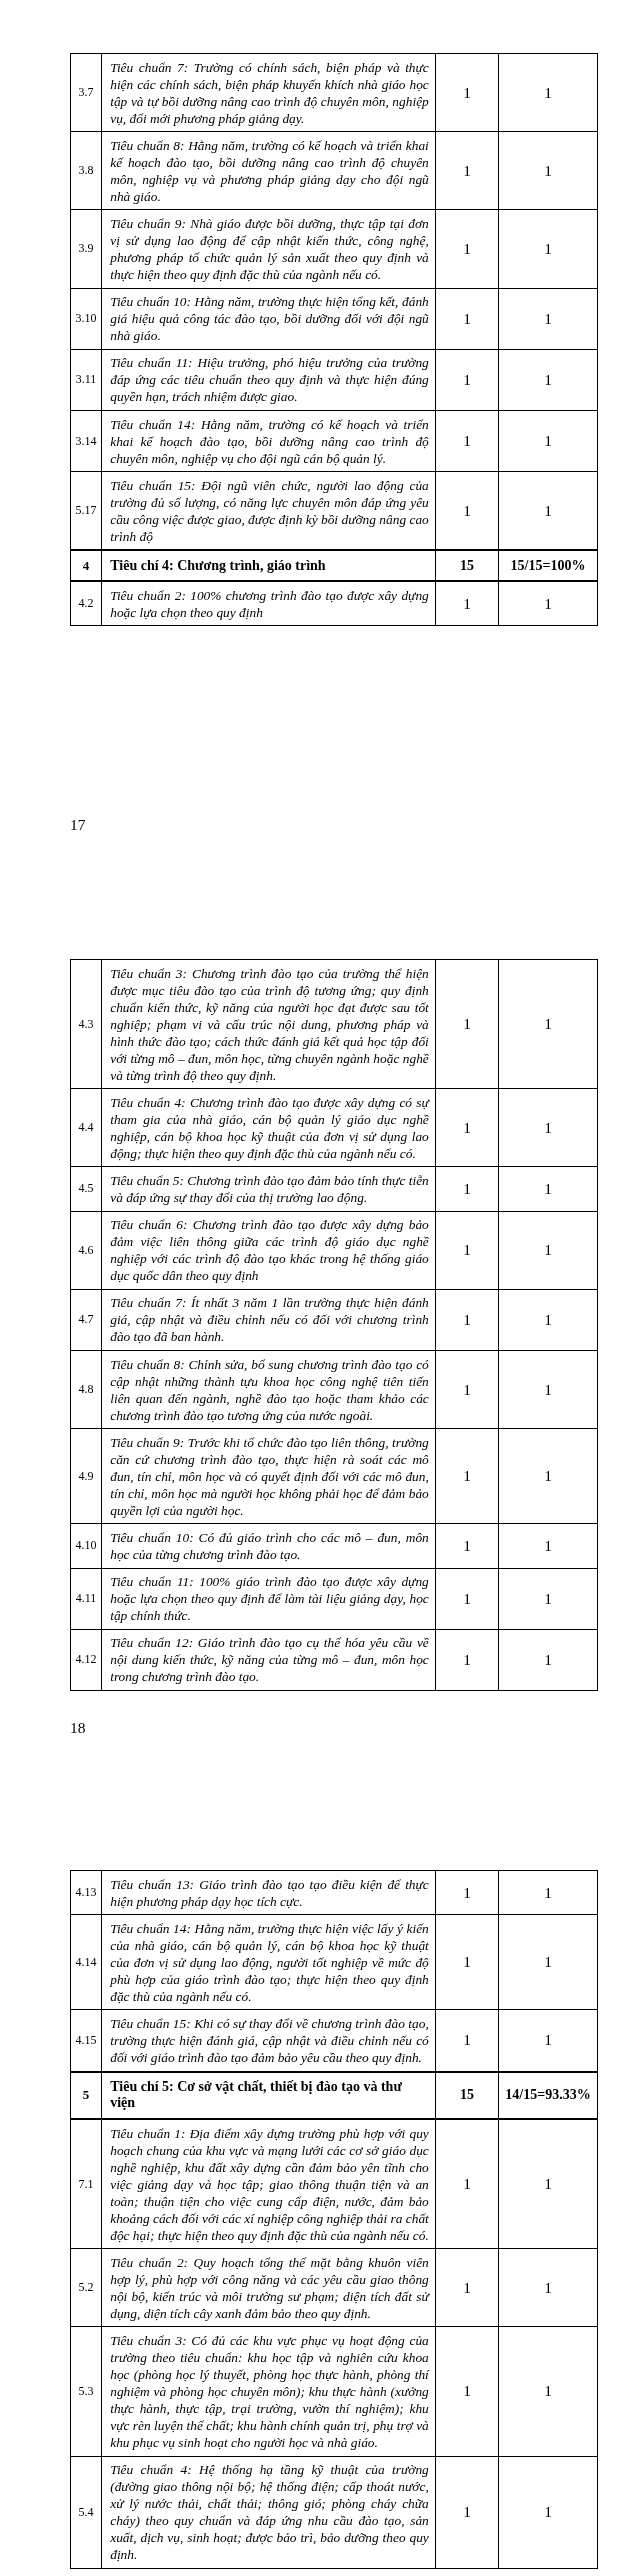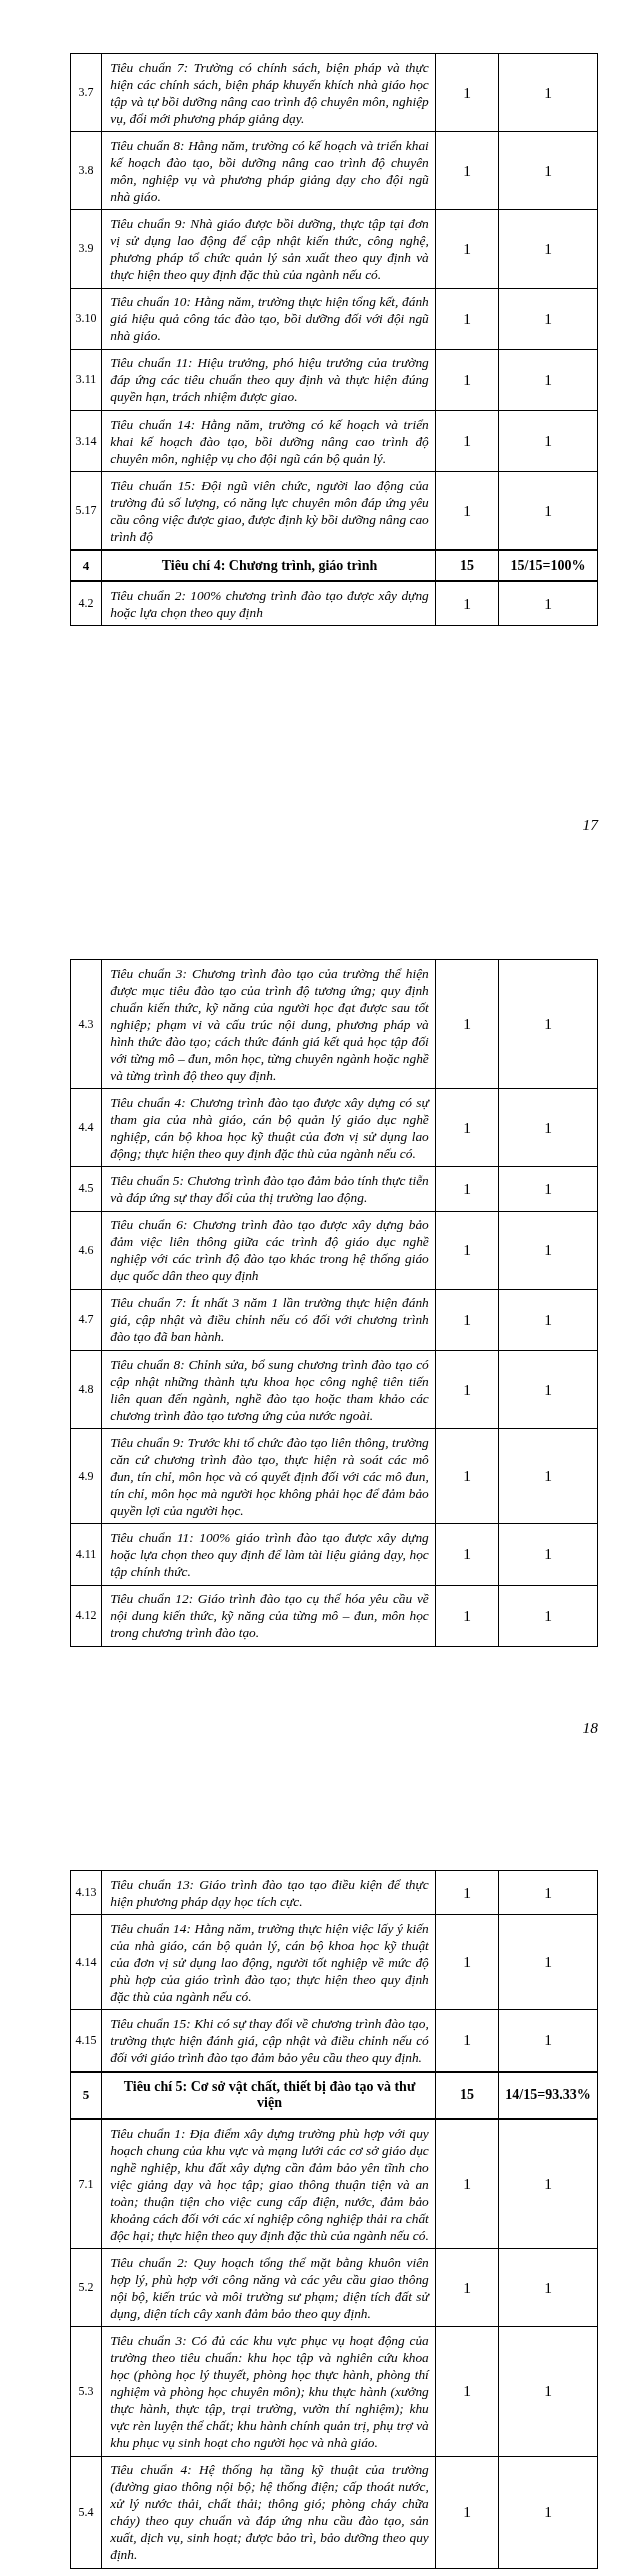"Tiêu chí 4: Chương trình," .criterion-row .desc-cell { text-align: center -> left }
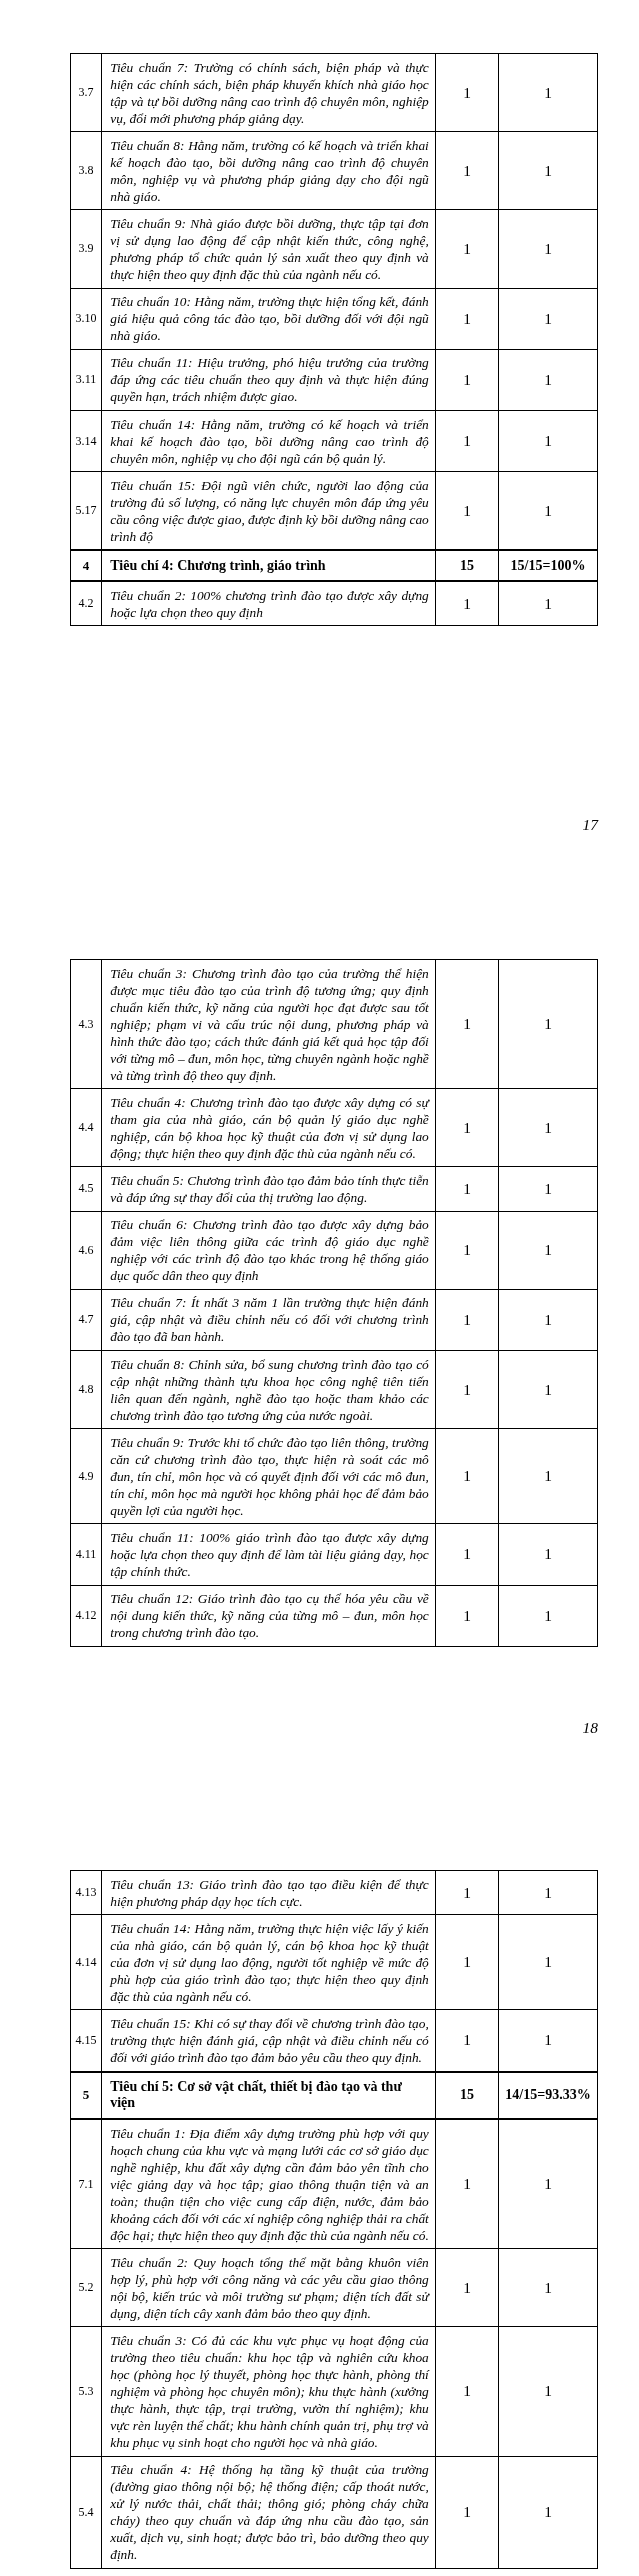"17" .page-number { font-style: italic -> none; text-align: right -> left }
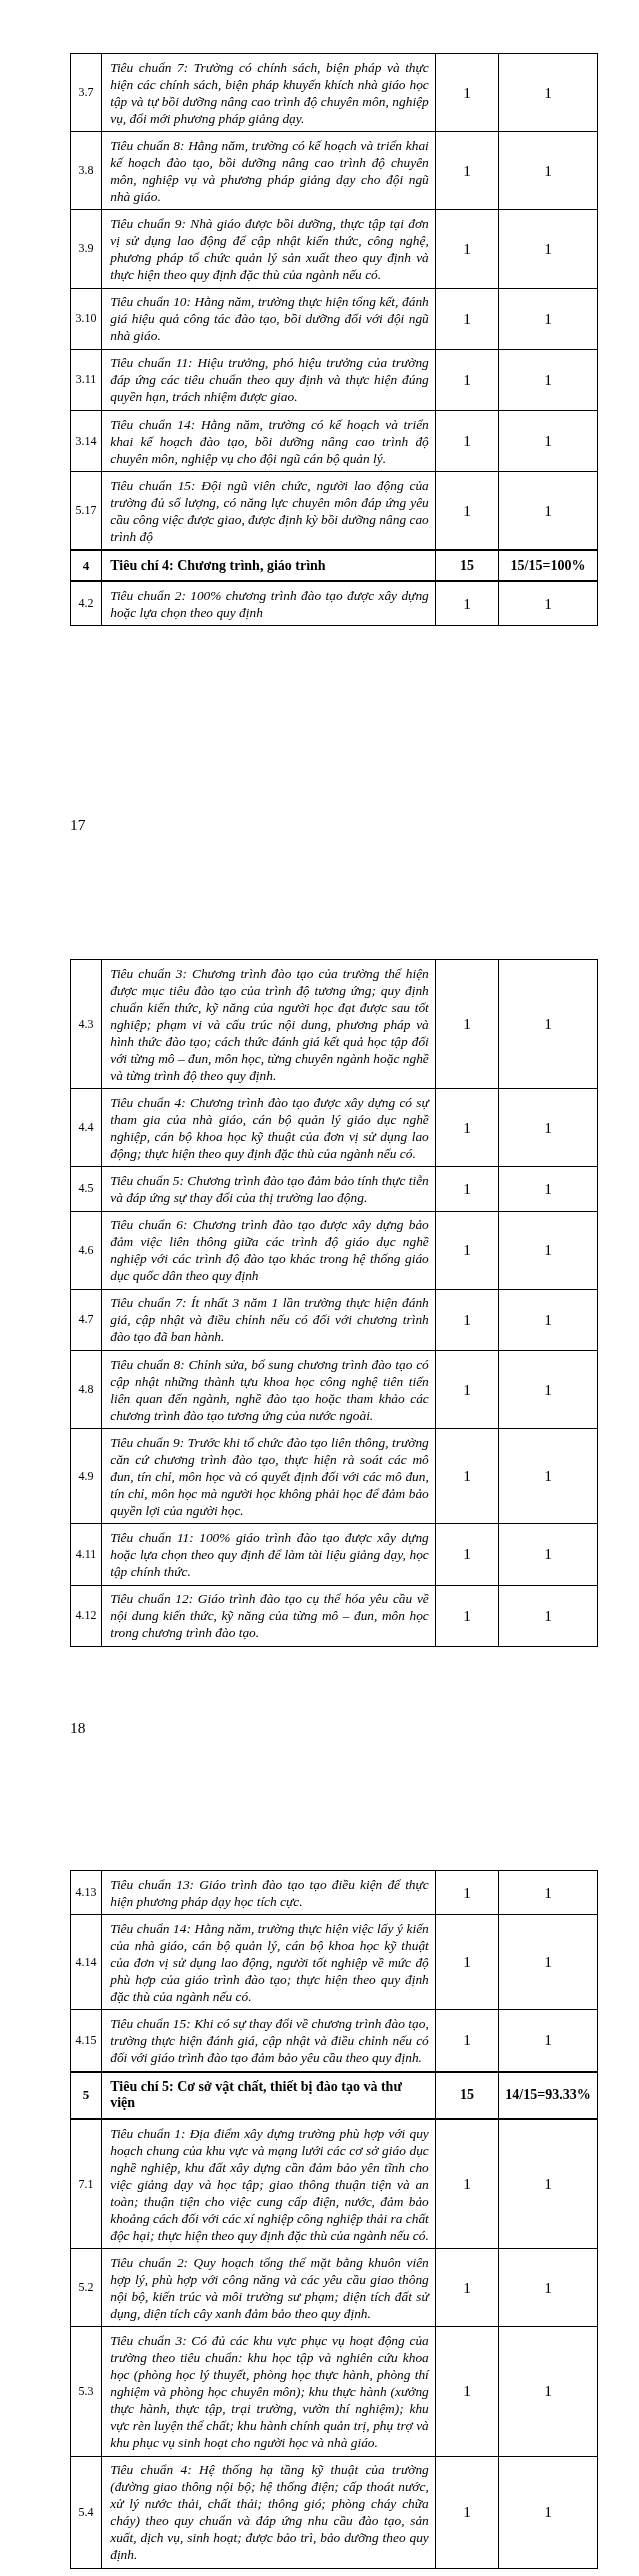"4.10" tr.standard-row { html: none -> <tr> <td>4.10</td> <td>Tiêu chuẩn 10: Có đủ giáo trình cho các mô – đun, môn học của từng chương trình đào tạo.</td> <td>1</td> <td>1</td> </tr> }
